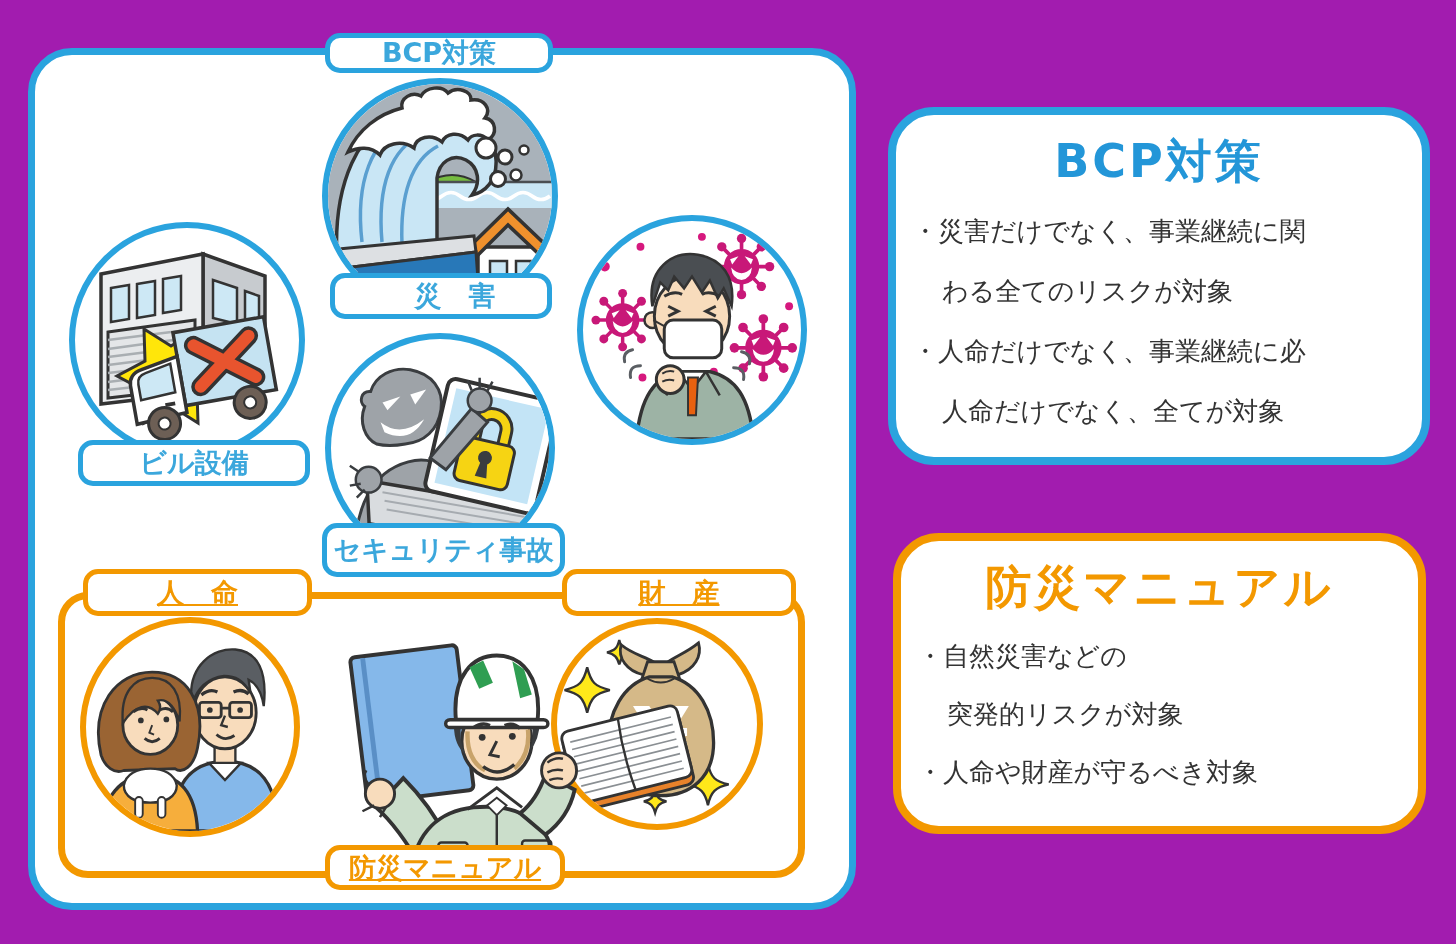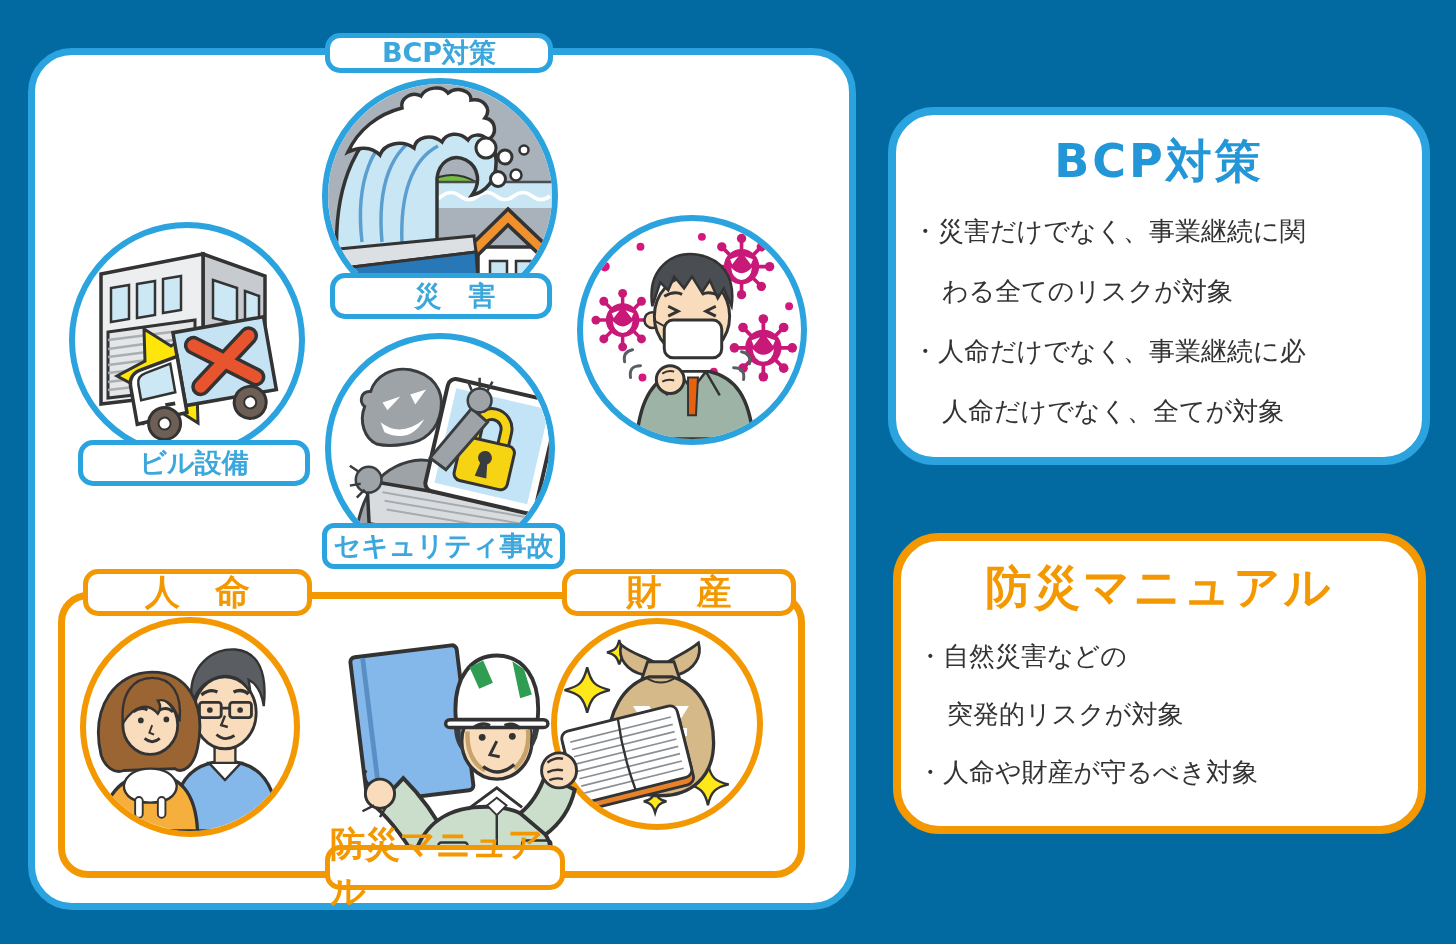"BCP対策" .canvas { background: #0369a1 -> #a21caf }
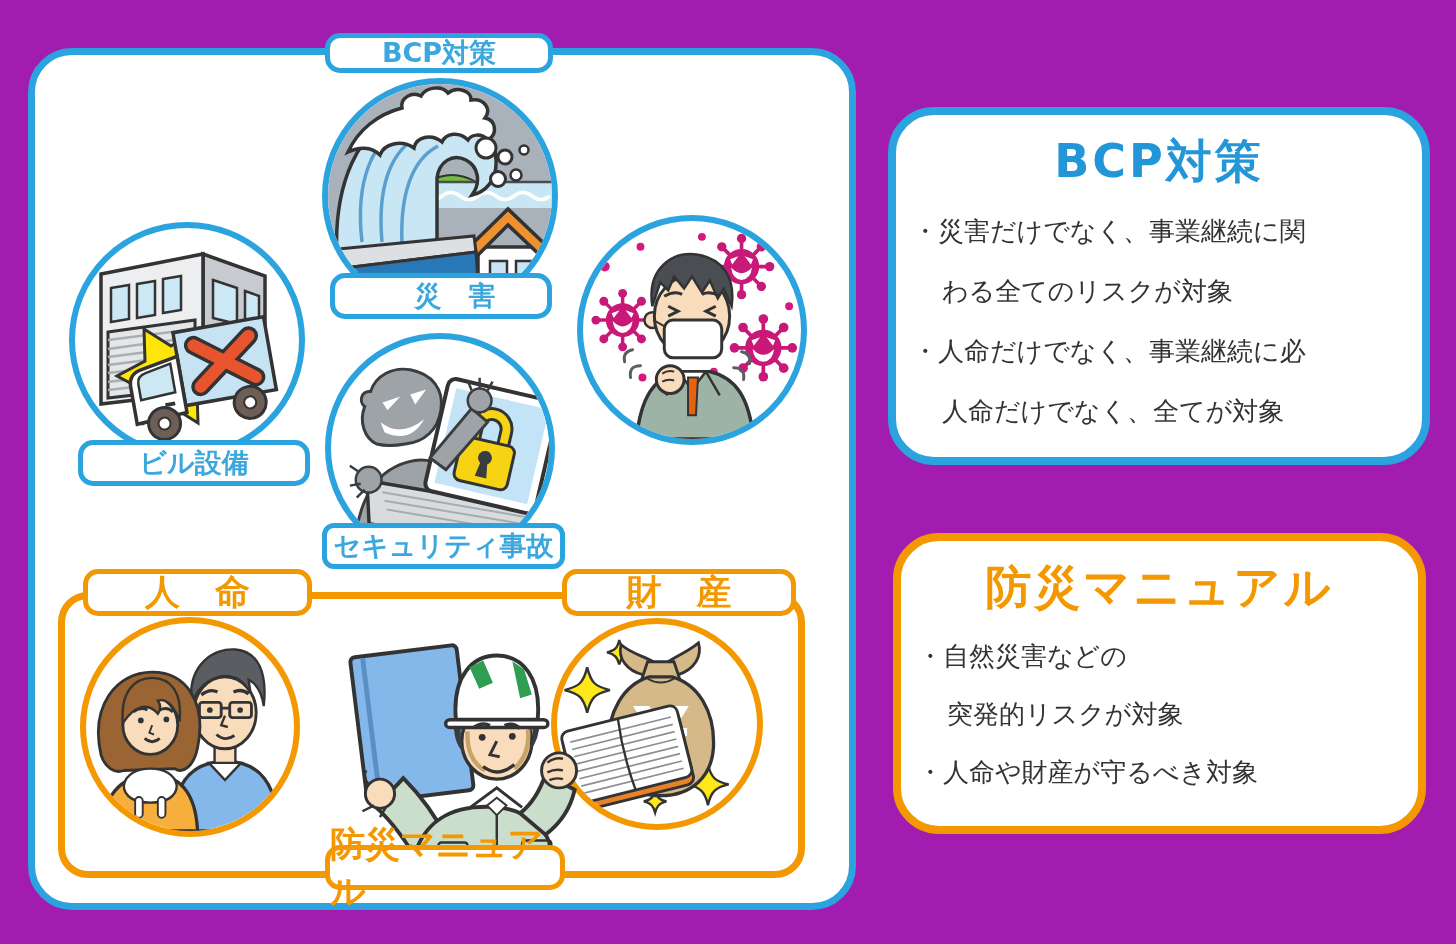"セキュリティ事故" div.pill { border-radius: 12px -> none; height: 46px -> 54px }
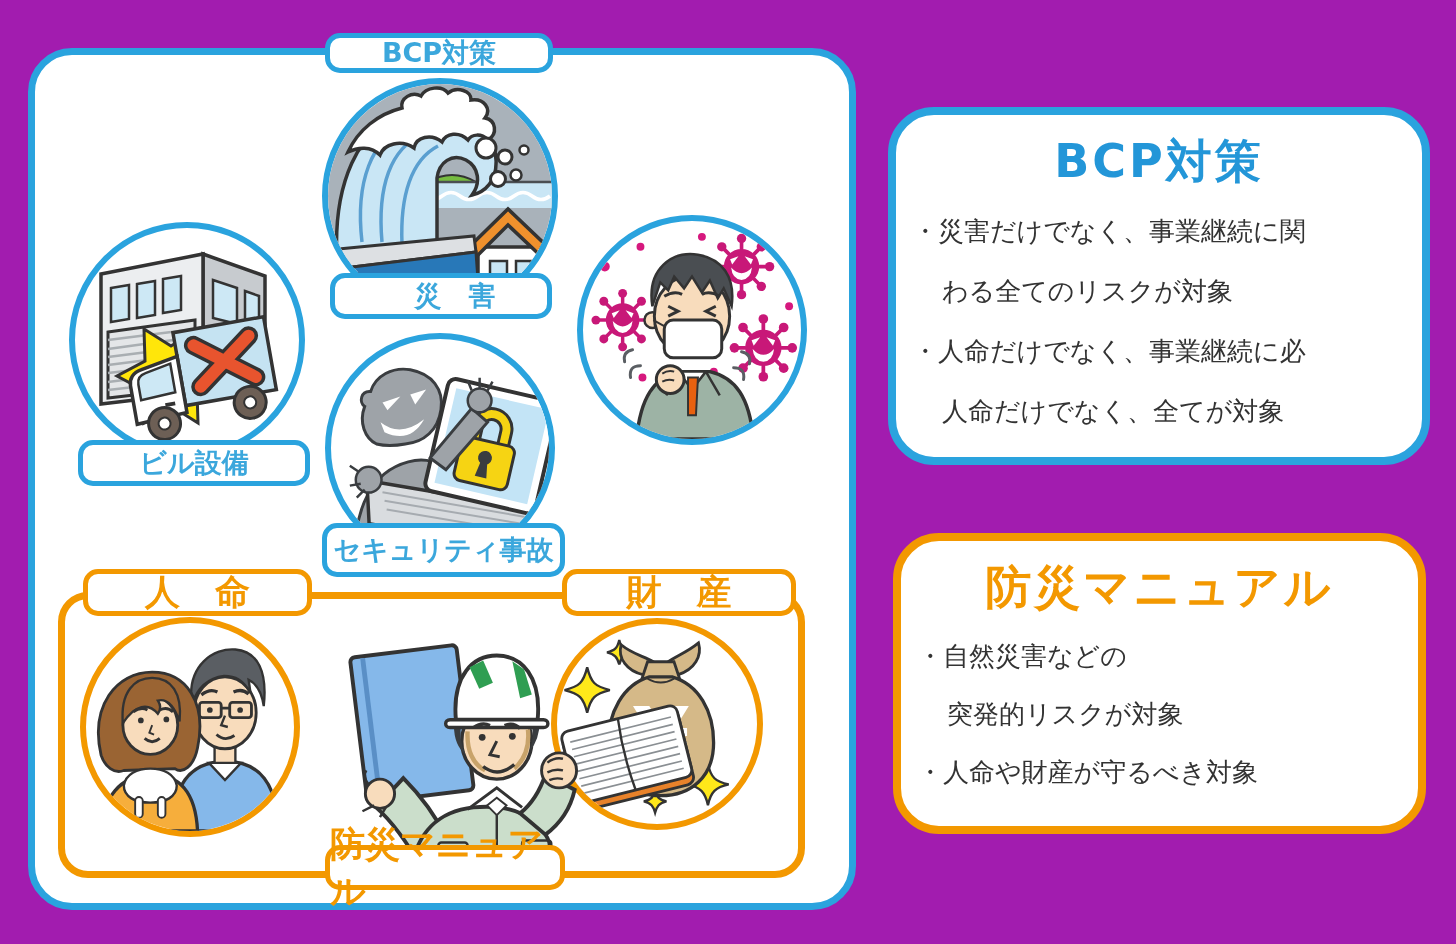"人 命" .pill-orange { font-size: 35px -> 27px; text-decoration: none -> underline }
